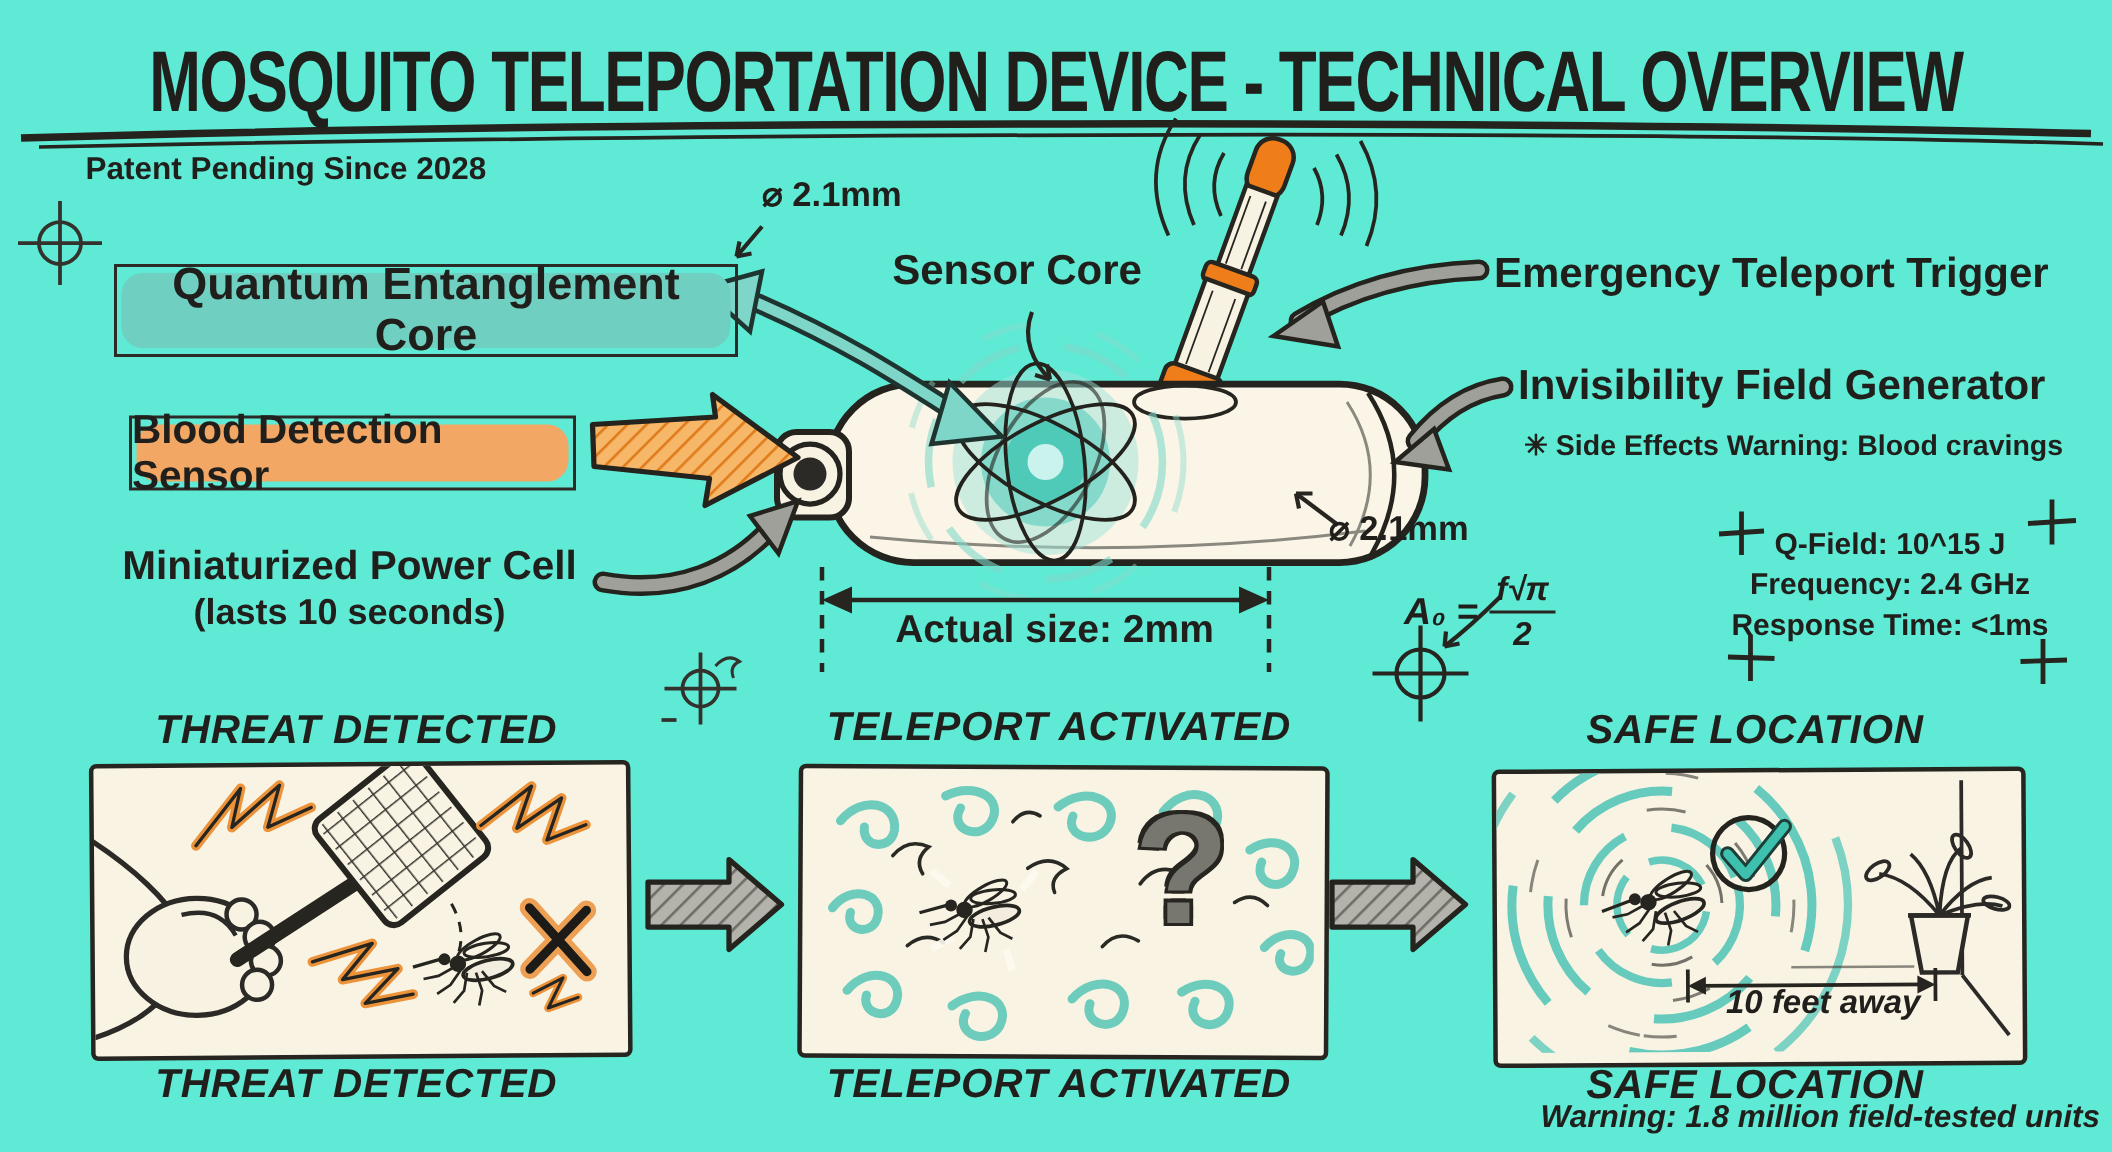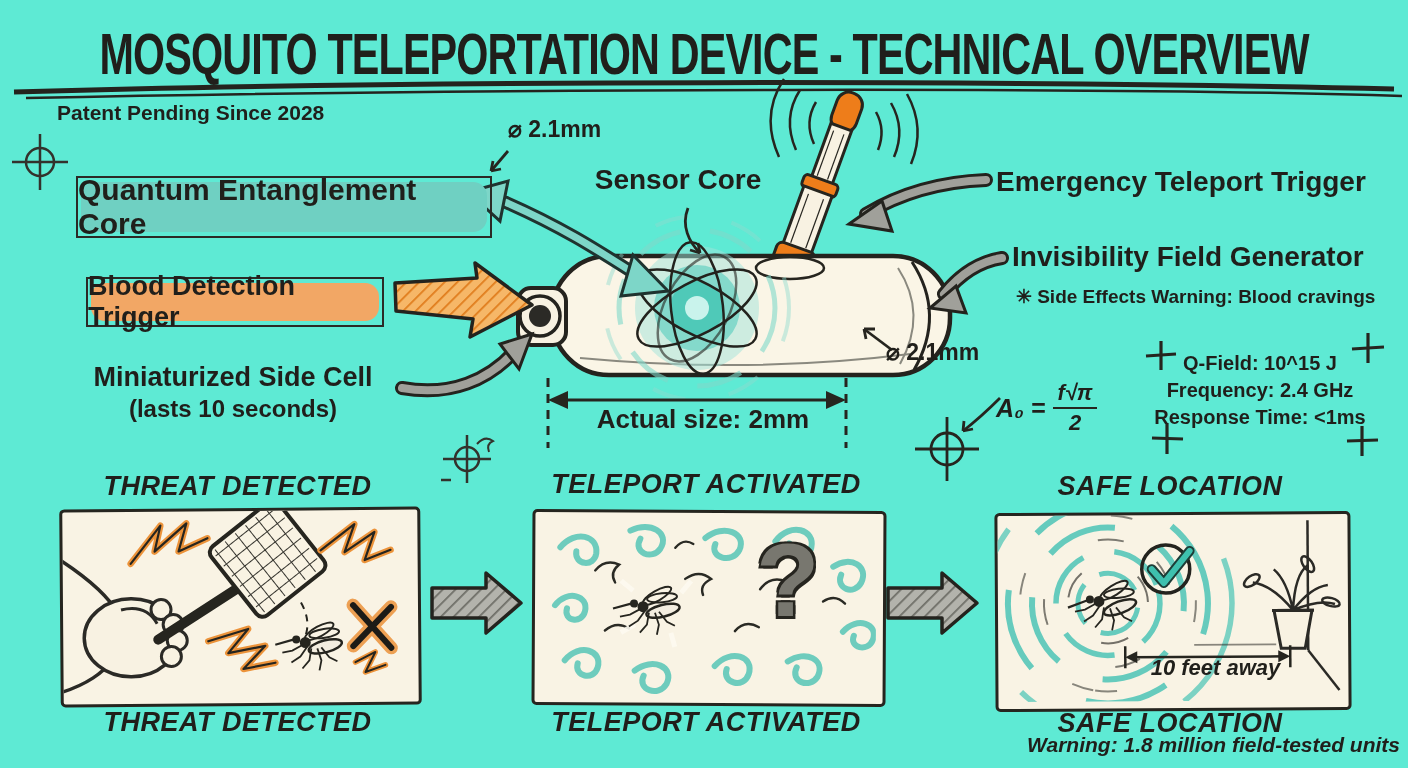"Quantum Entanglement Core" .qec { text-align: none -> center }
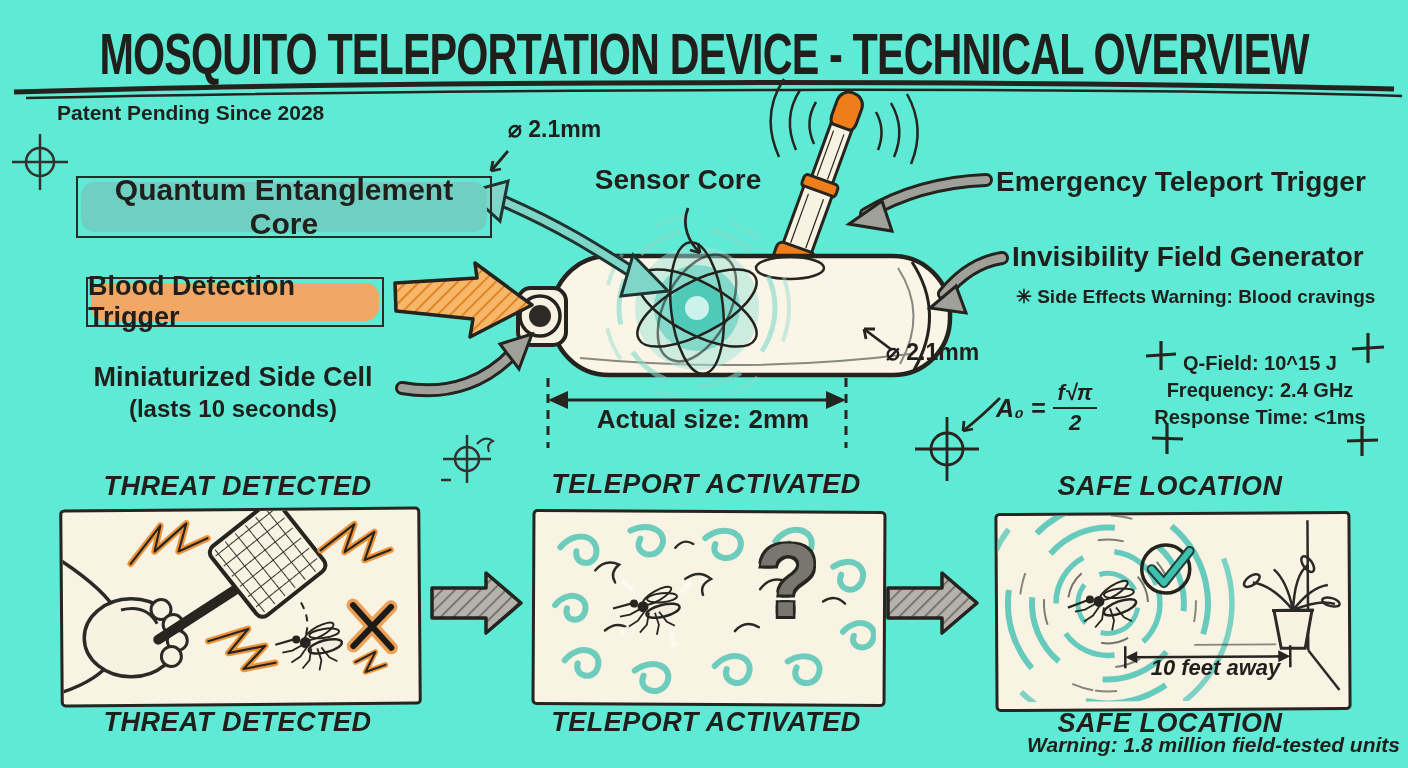"Blood Detection Trigger" span { text: Trigger -> Sensor }
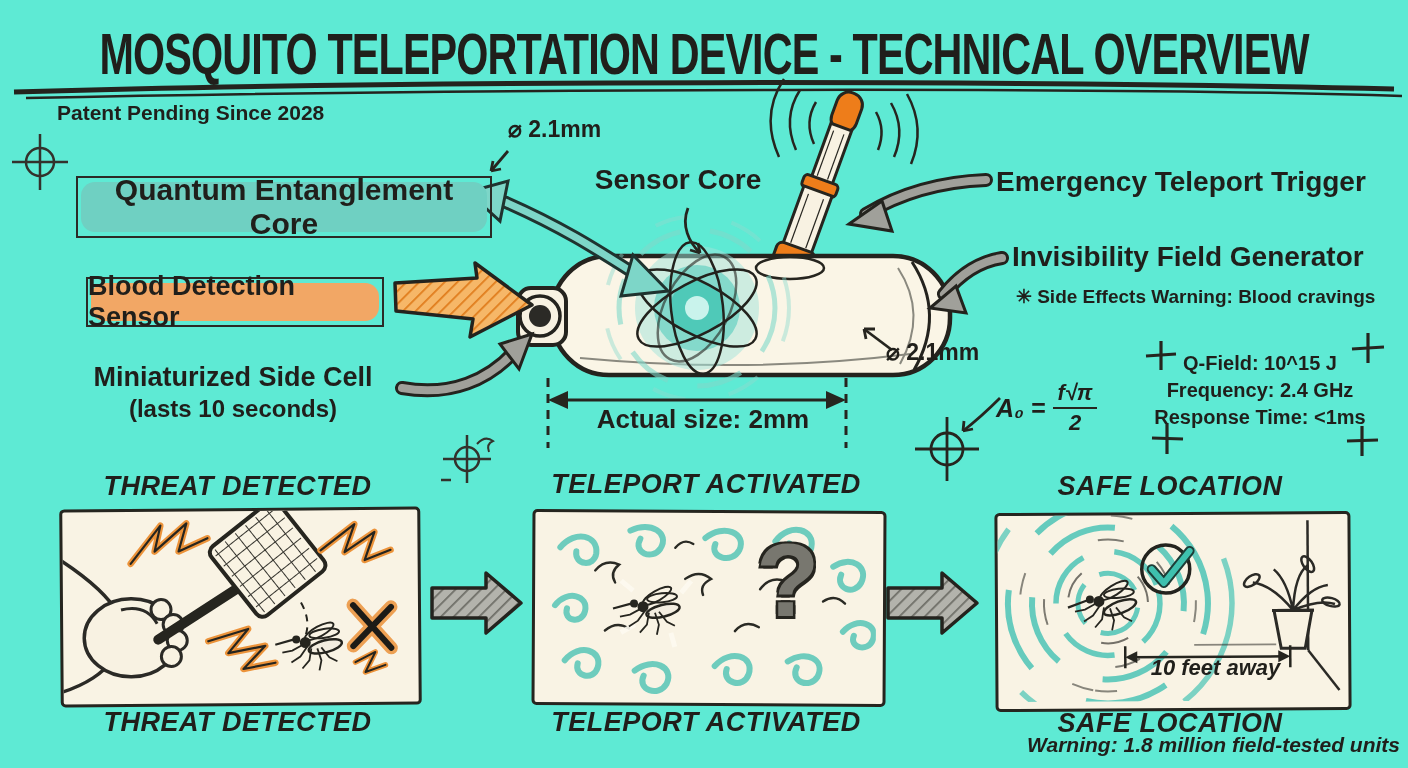"Miniaturized Side Cell" div.abs { text: Side -> Power }
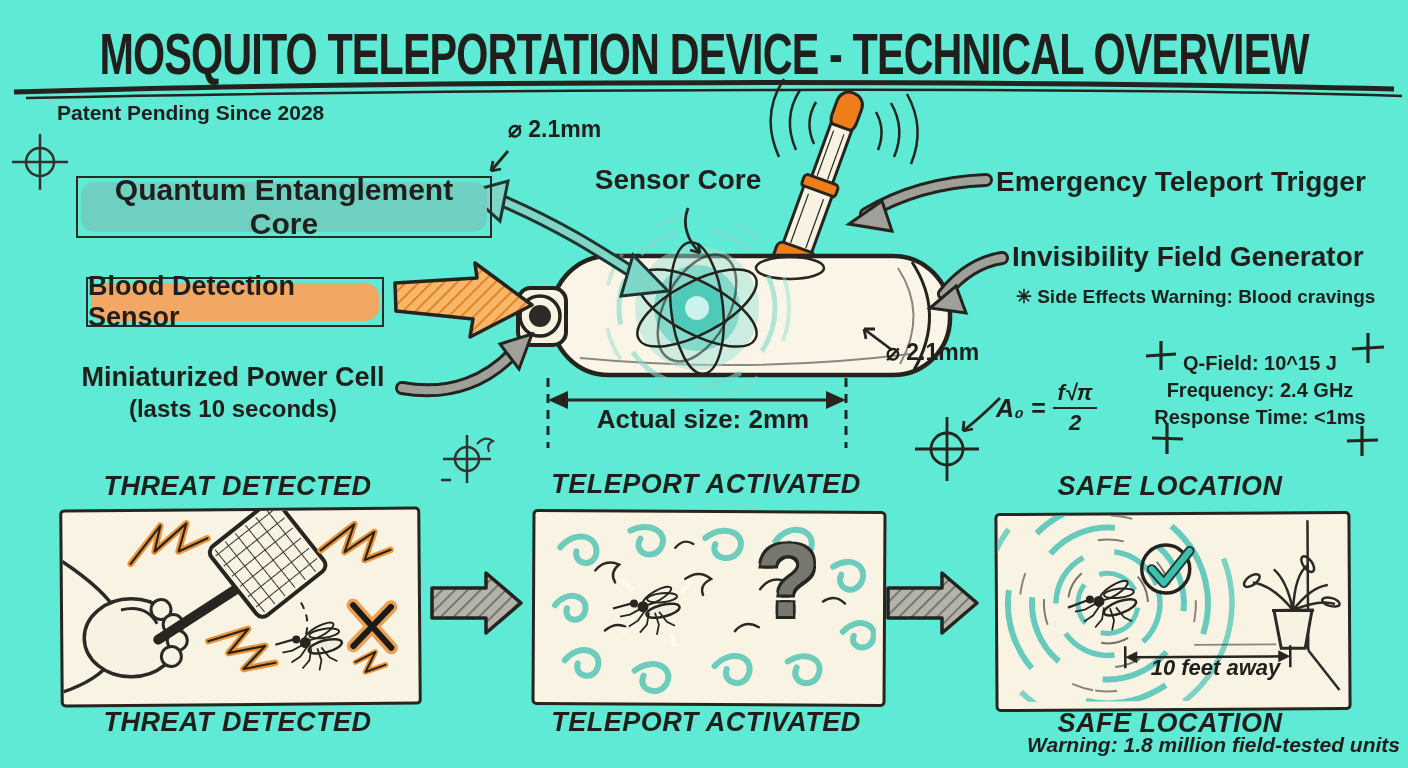"A₀ =" .formula { left: 996px -> 936px }
